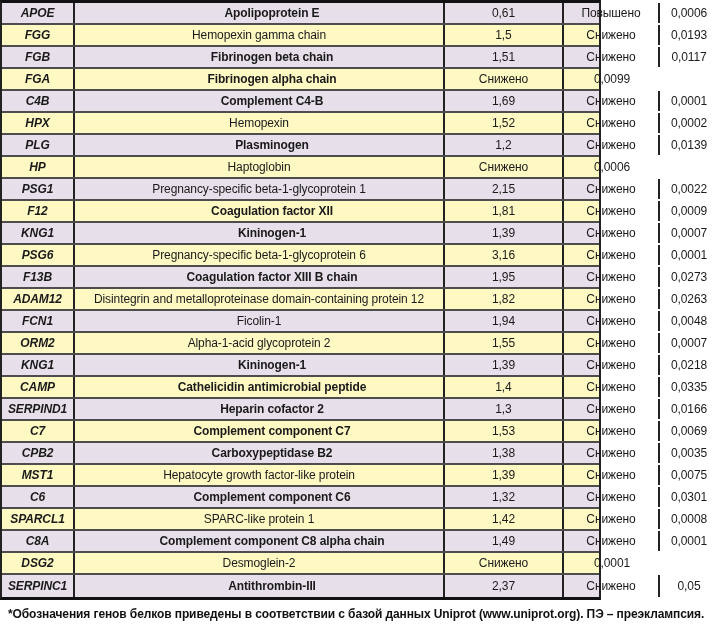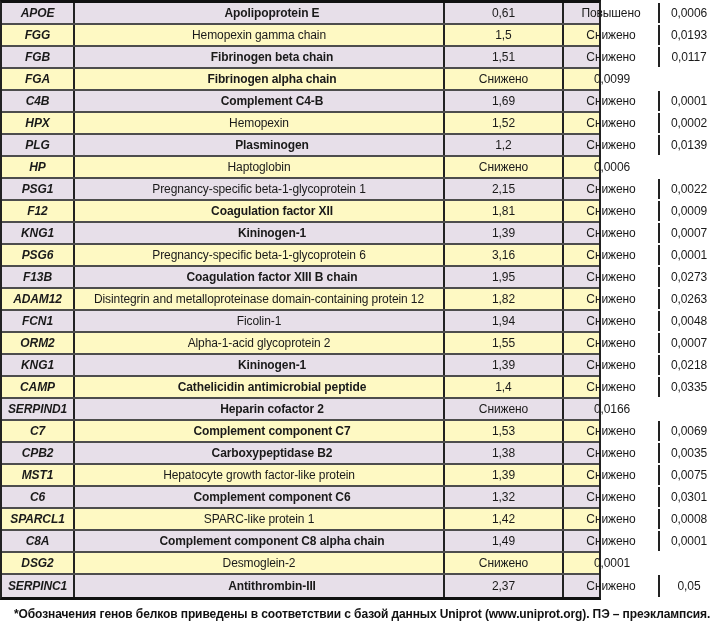"1,3" div.cell { html: none -> <div>1,3</div> }
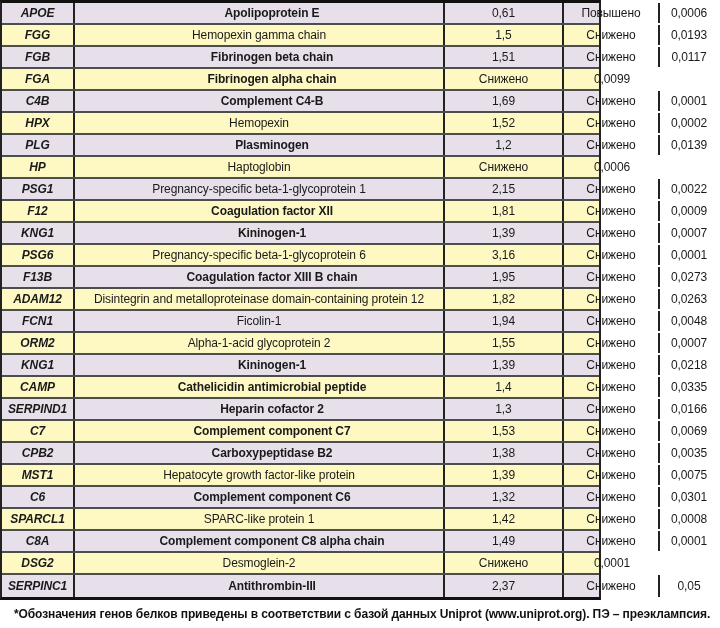"*Обозначения генов белков приведены в" .footnote { padding-left: 14px -> 8px }
